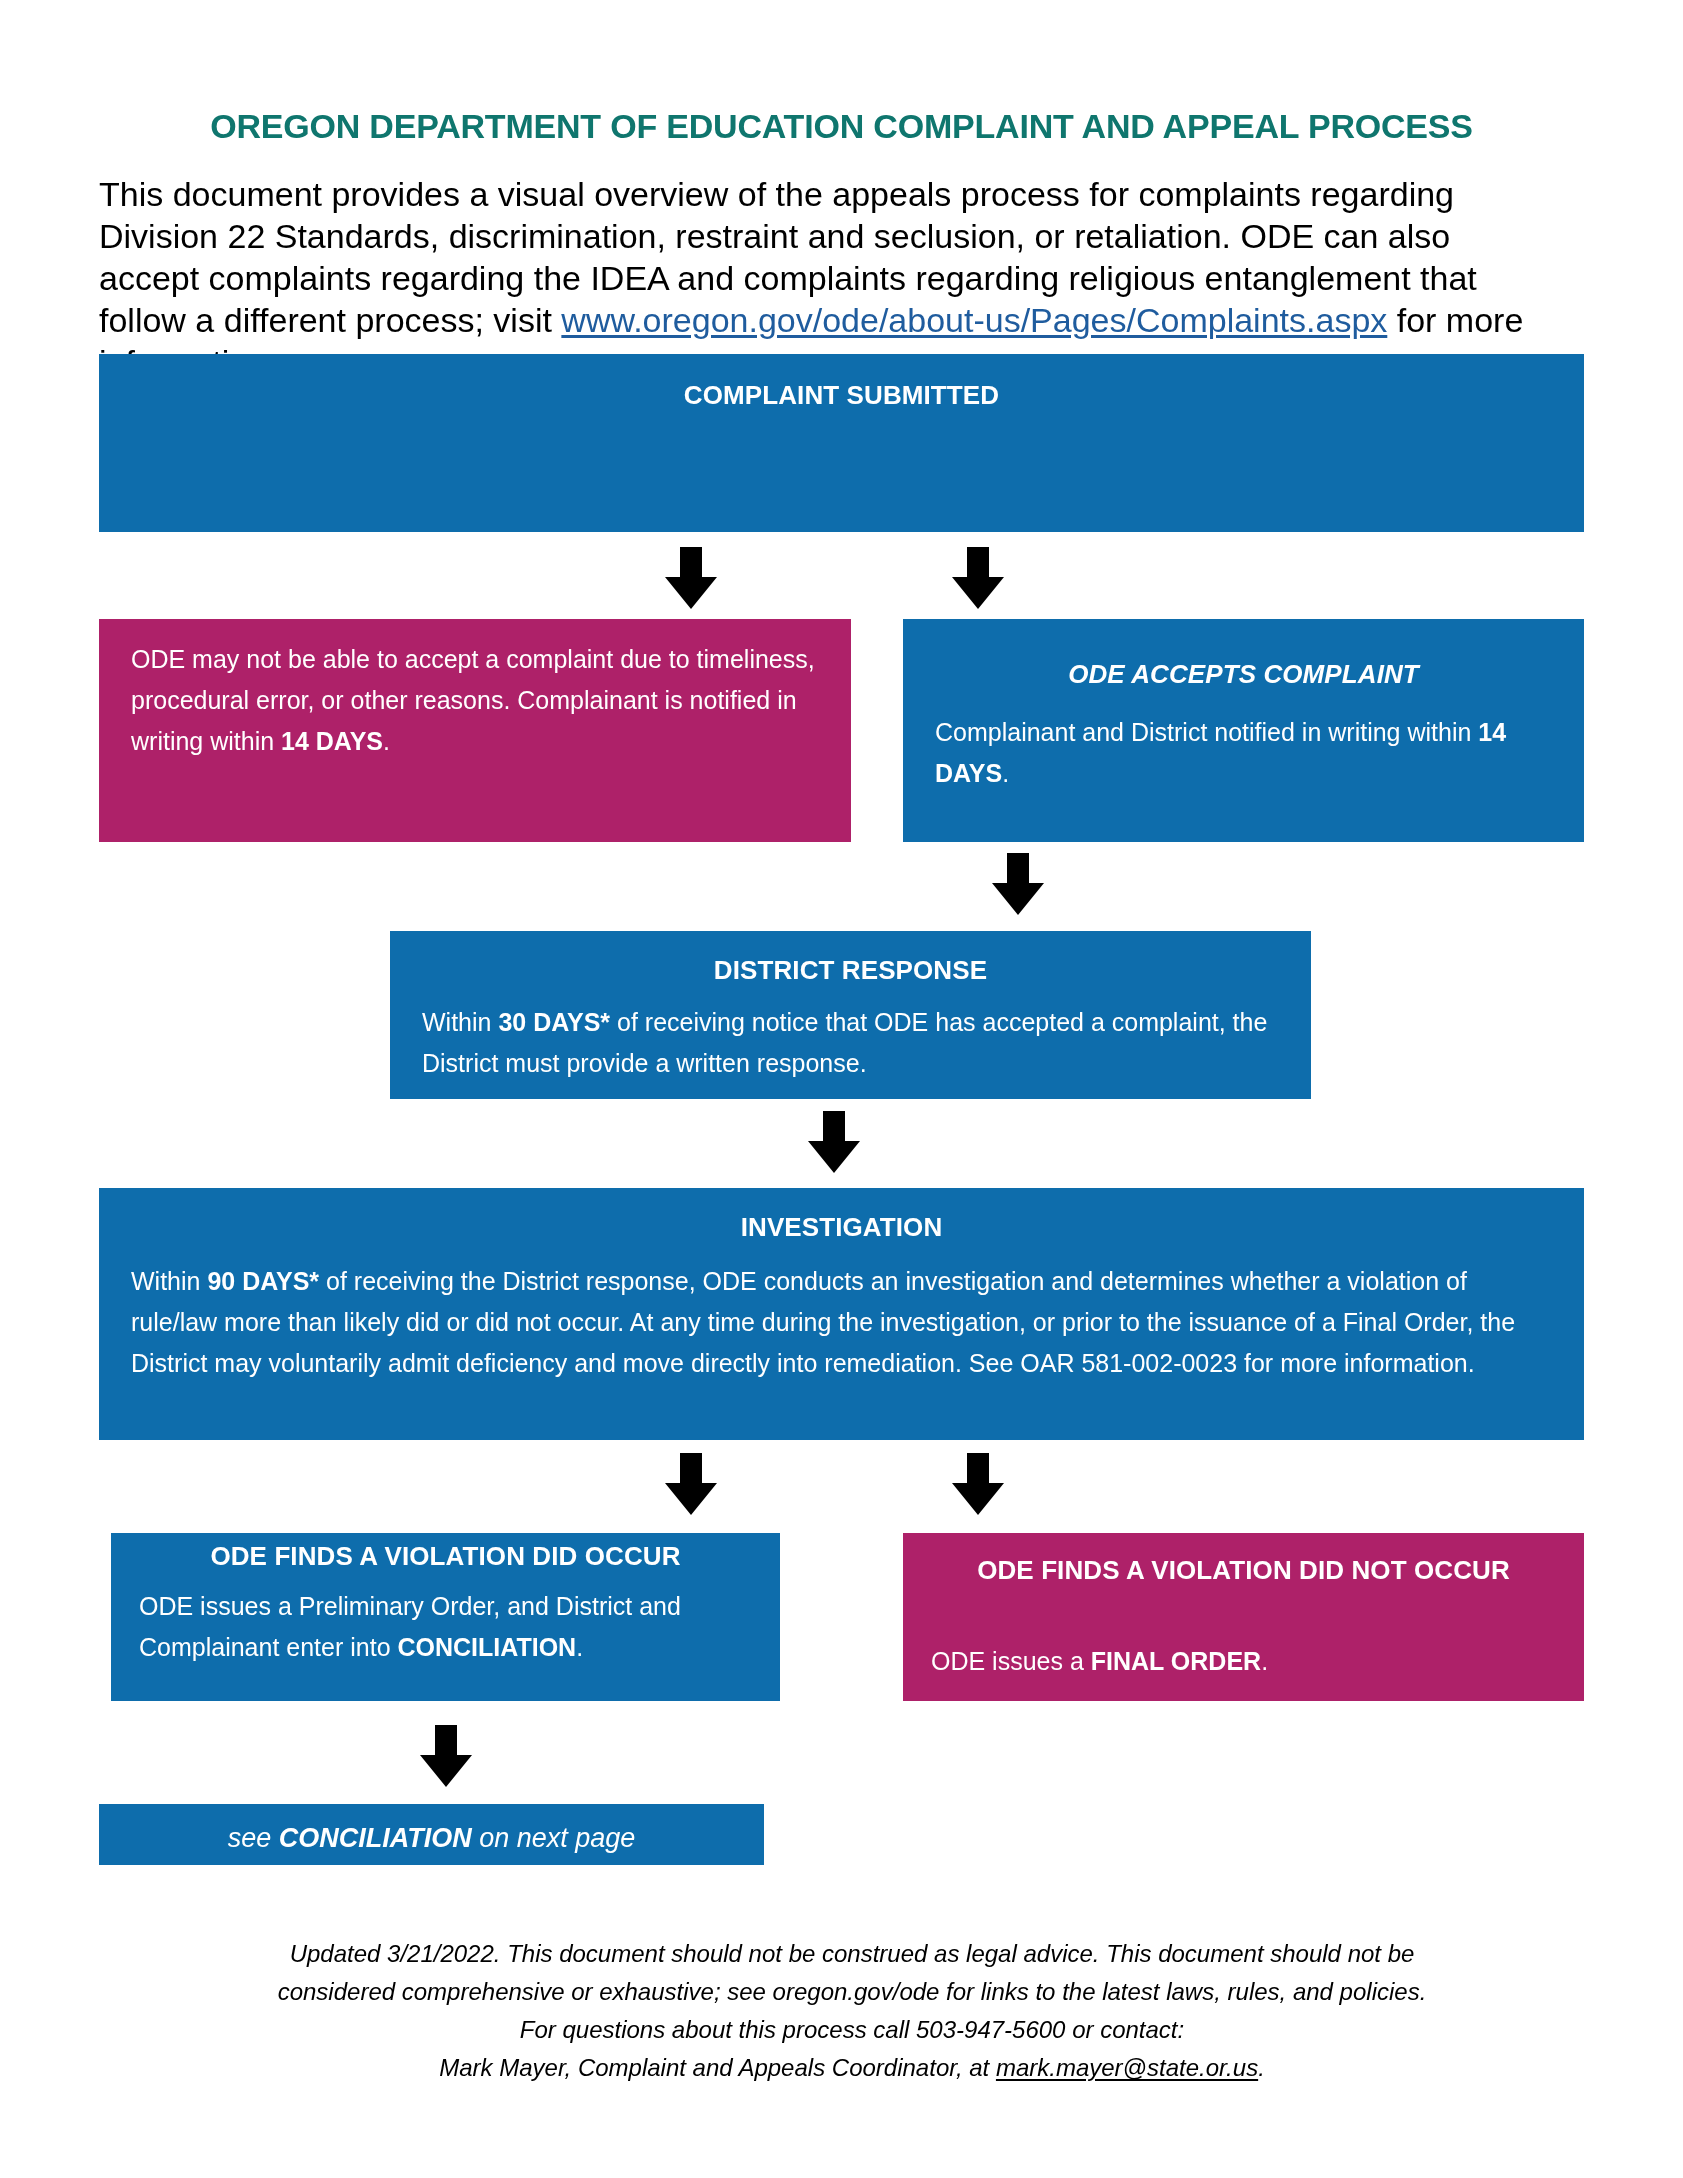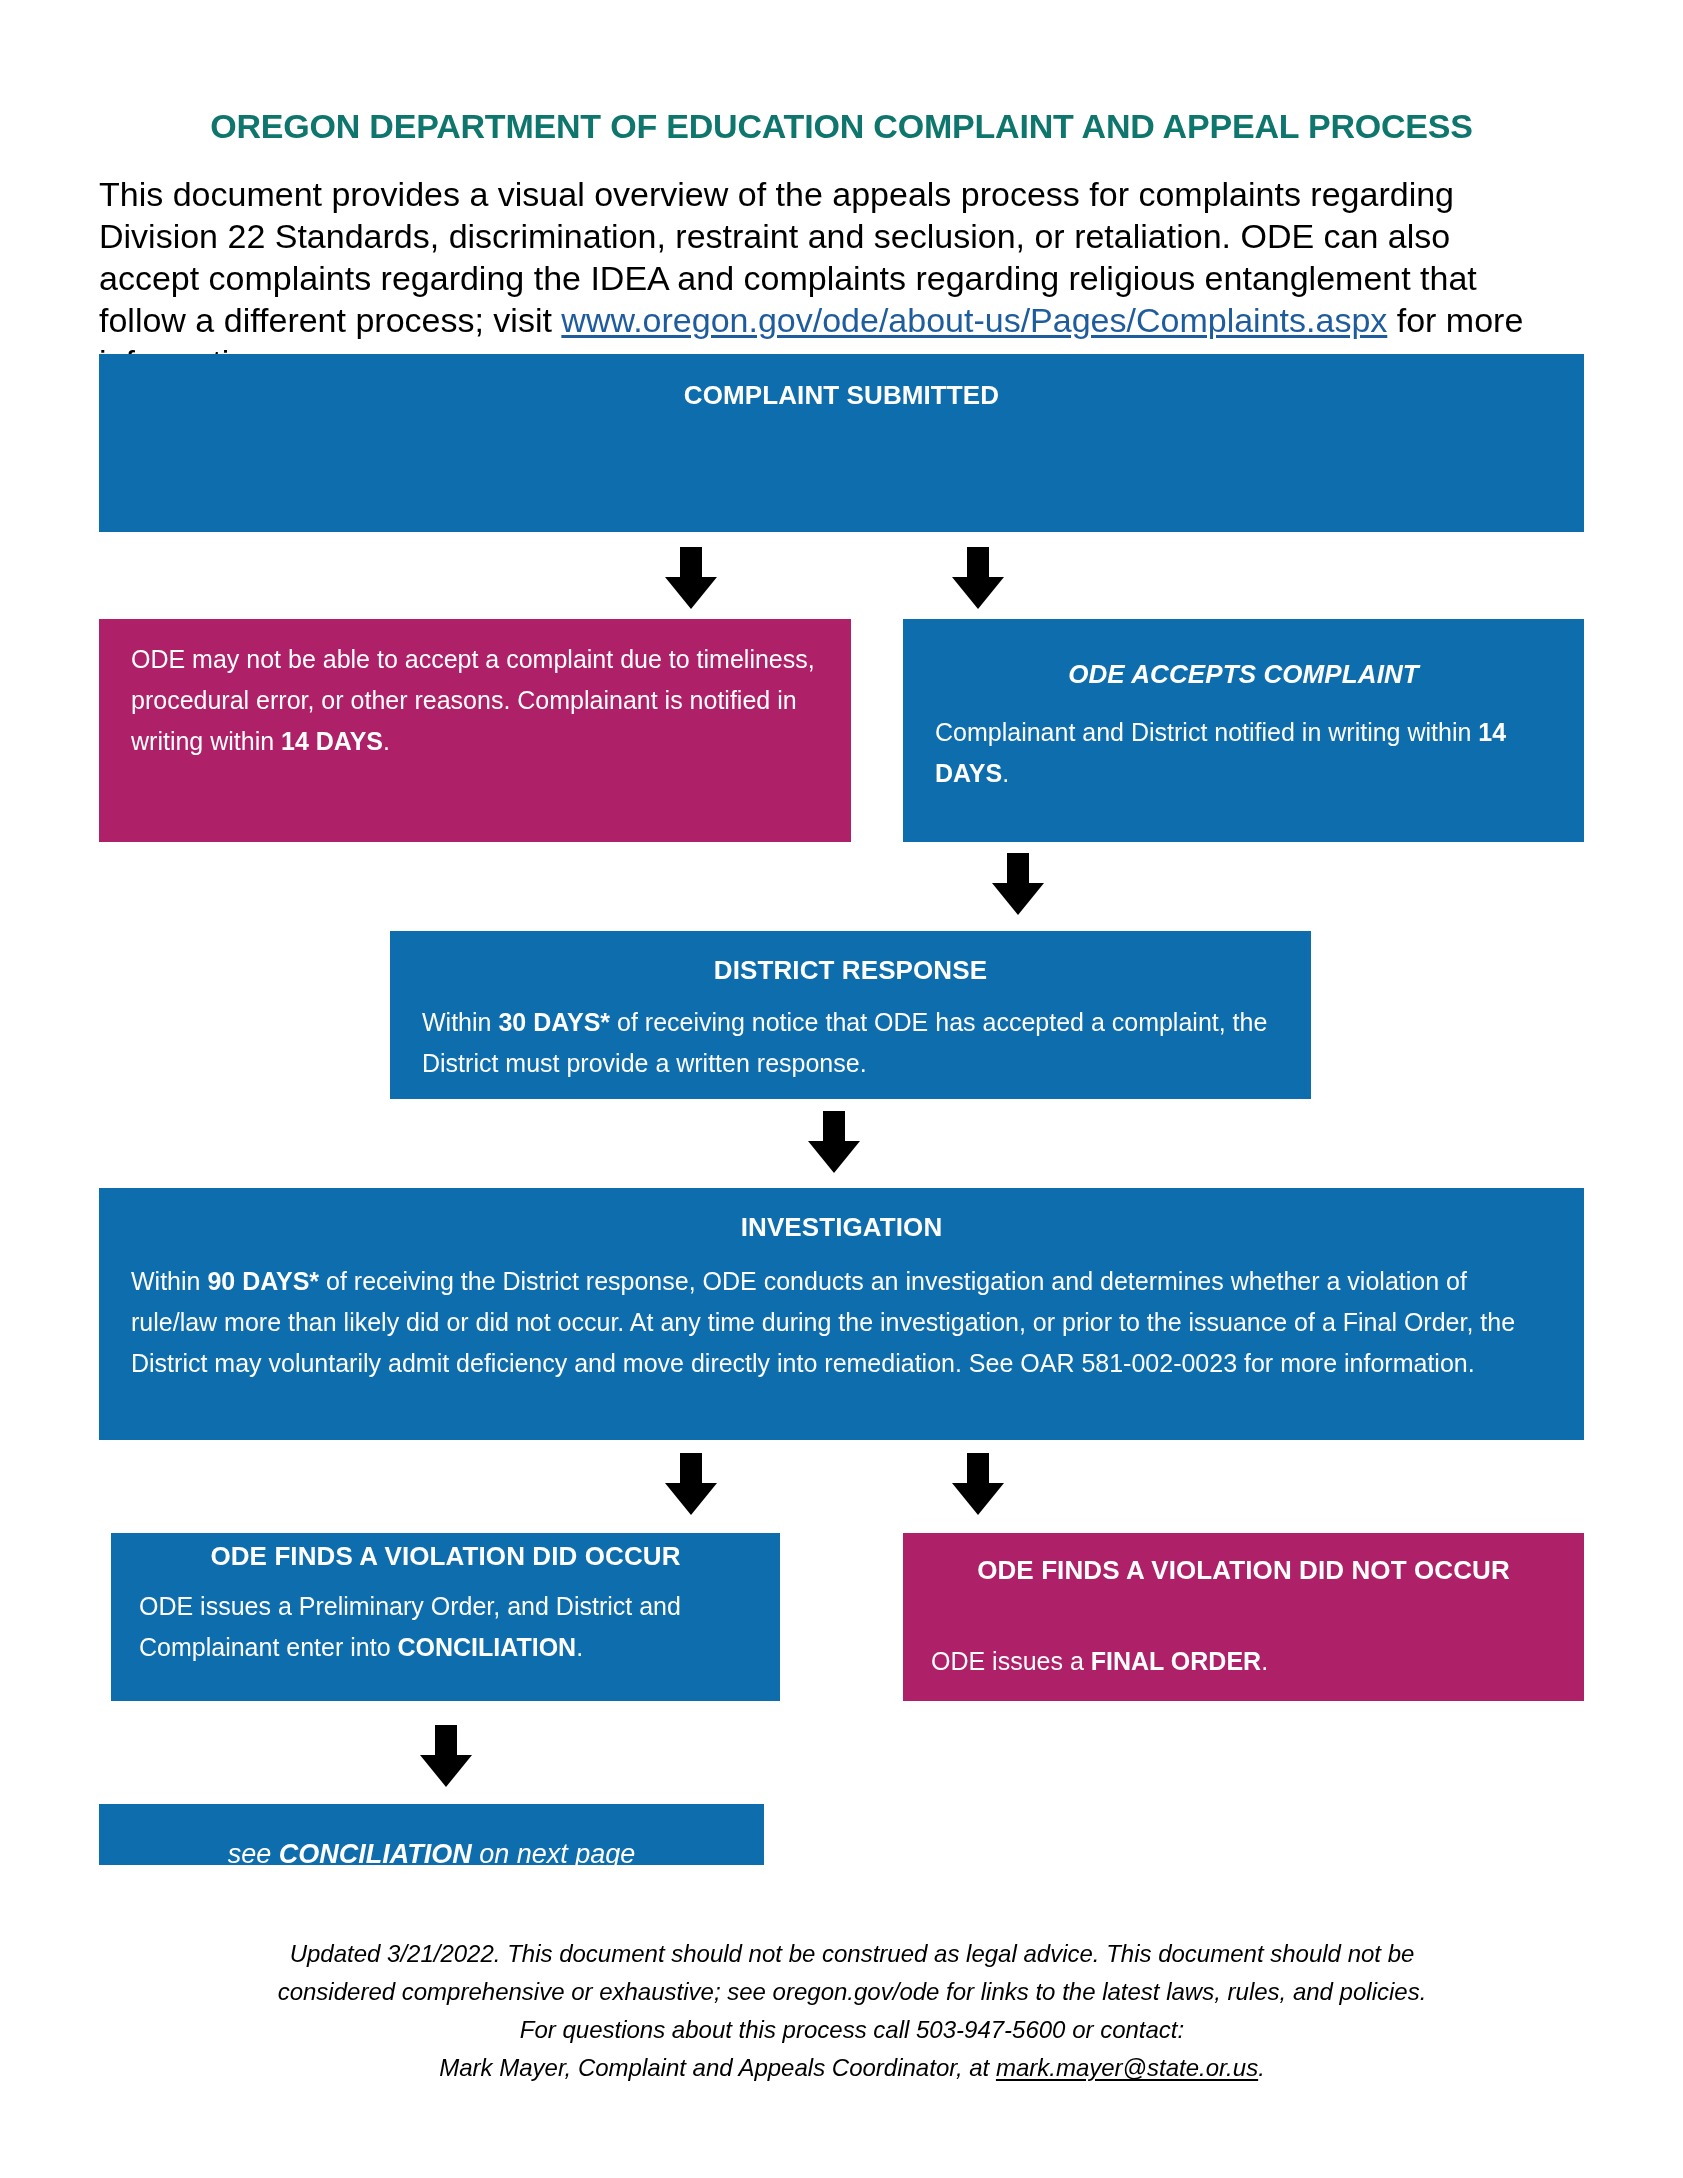"see CONCILIATION on next page" div.box-body { margin: 16px -> 0 }
